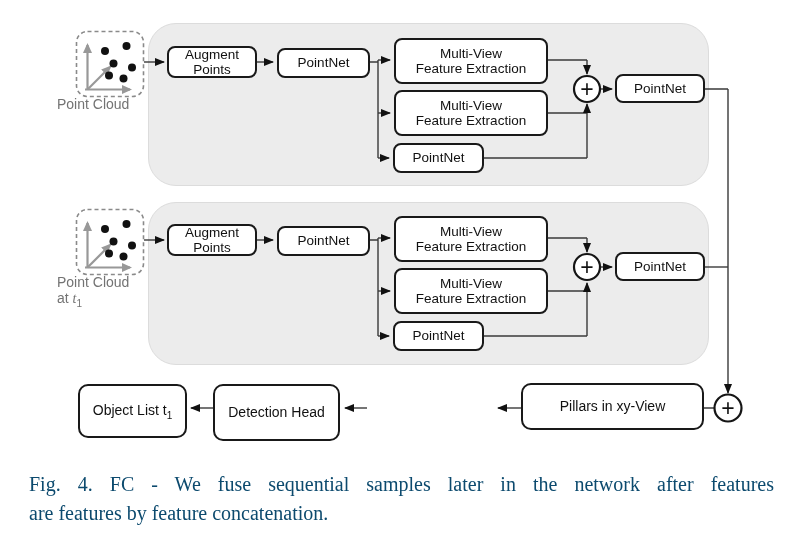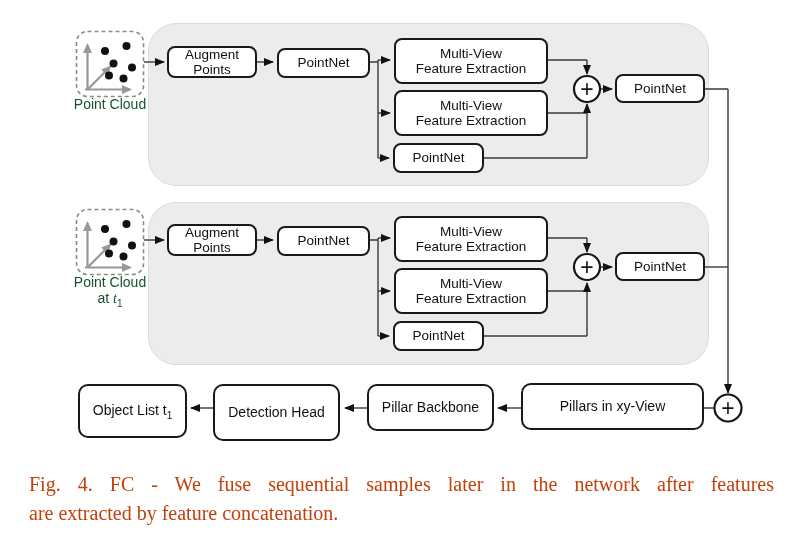"Point Cloud" .pc-label { color: #14532d -> #737373; text-align: center -> none }
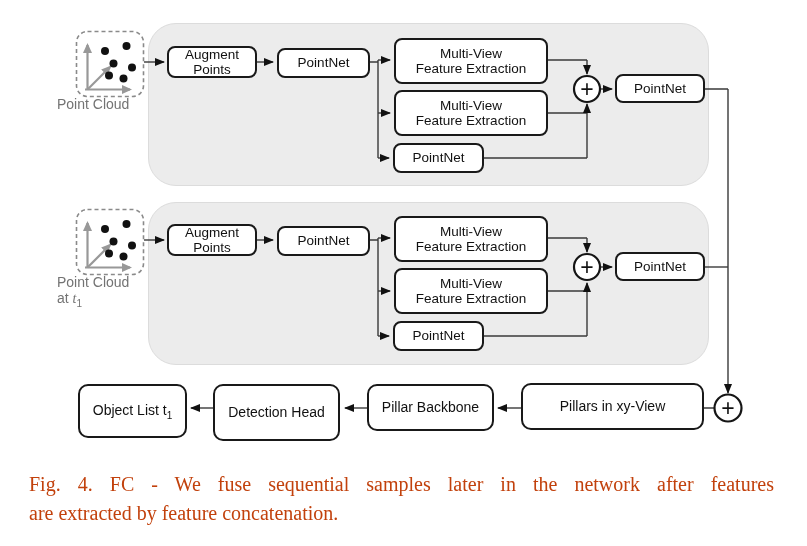"Pillar Backbone" div.node { html: <div> <span>Pillar Backbone</span> </div> -> none }
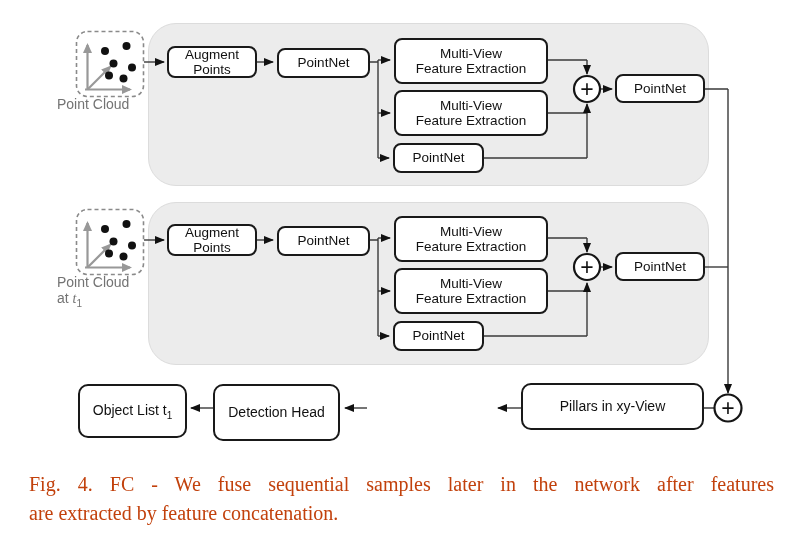"Fig. 4. FC - We" .caption { color: #c2410c -> #0c4a6e }
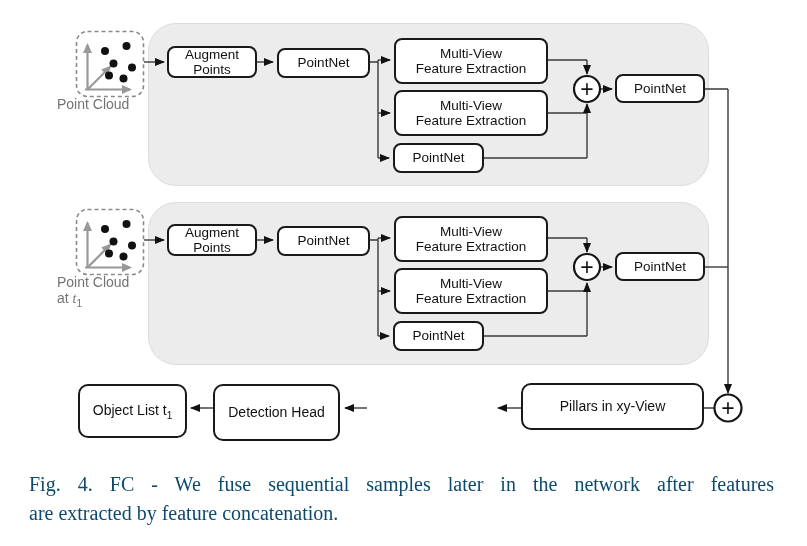"are extracted by feature concatenation." div.l2 { text: extracted -> features }
